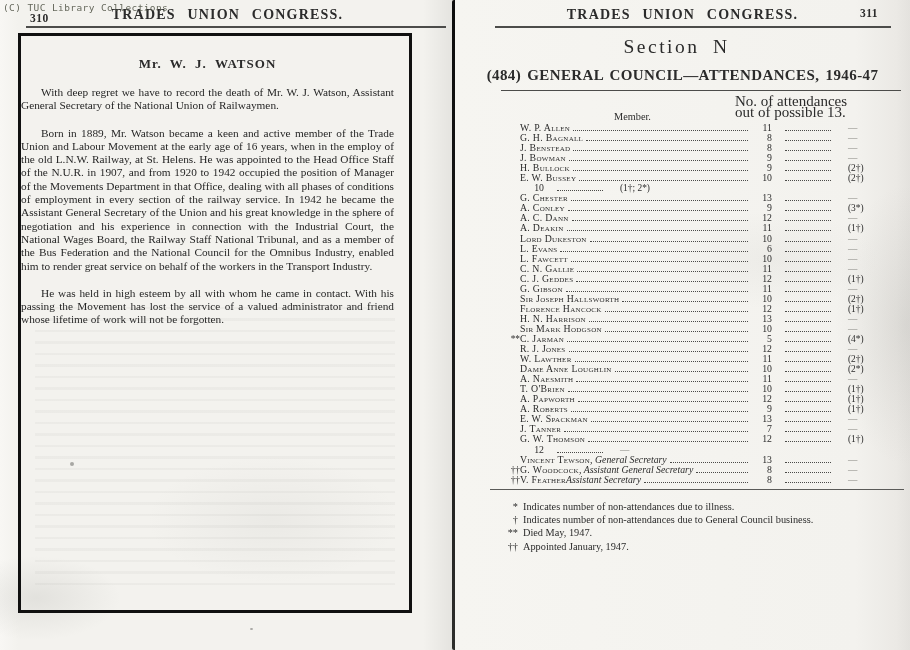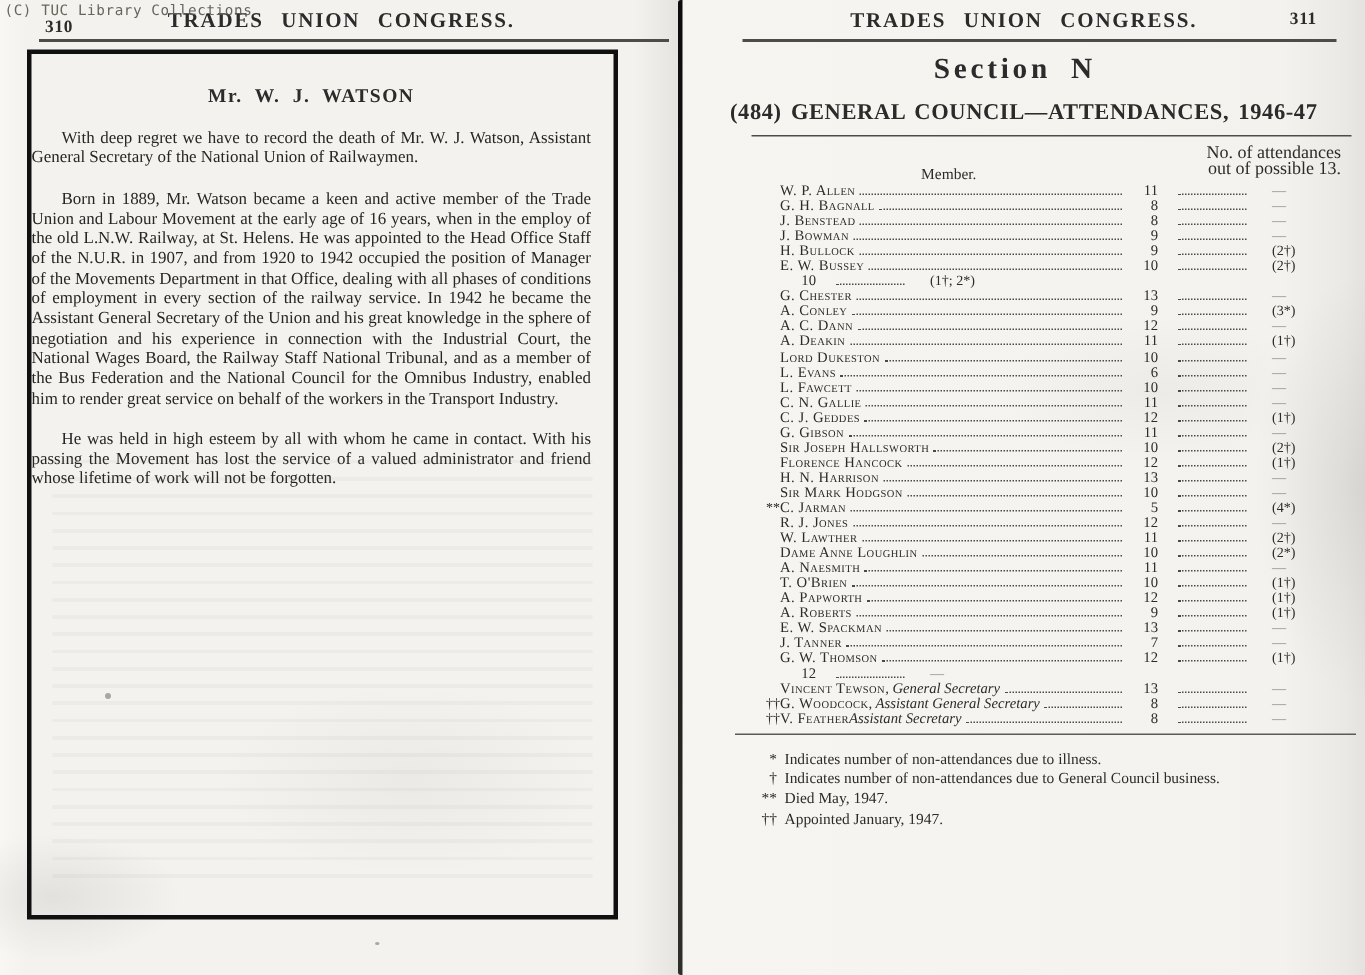"Section N" .section-title { font-weight: bold -> normal }
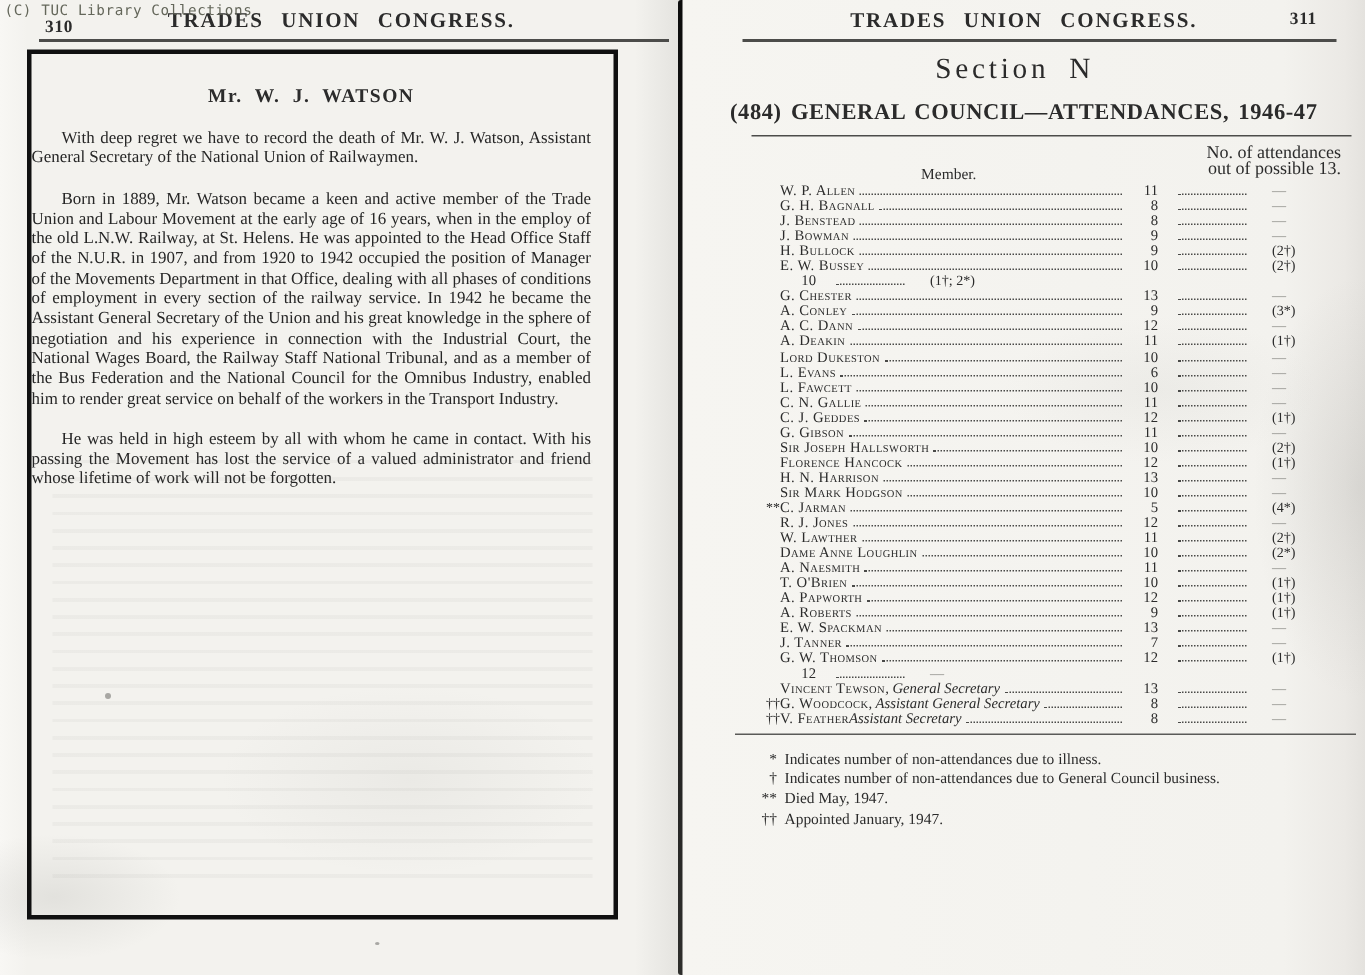"No. of attendances" .att-h { font-size: 12px -> 15px; left: 219px -> 230px; text-align: right -> left }
